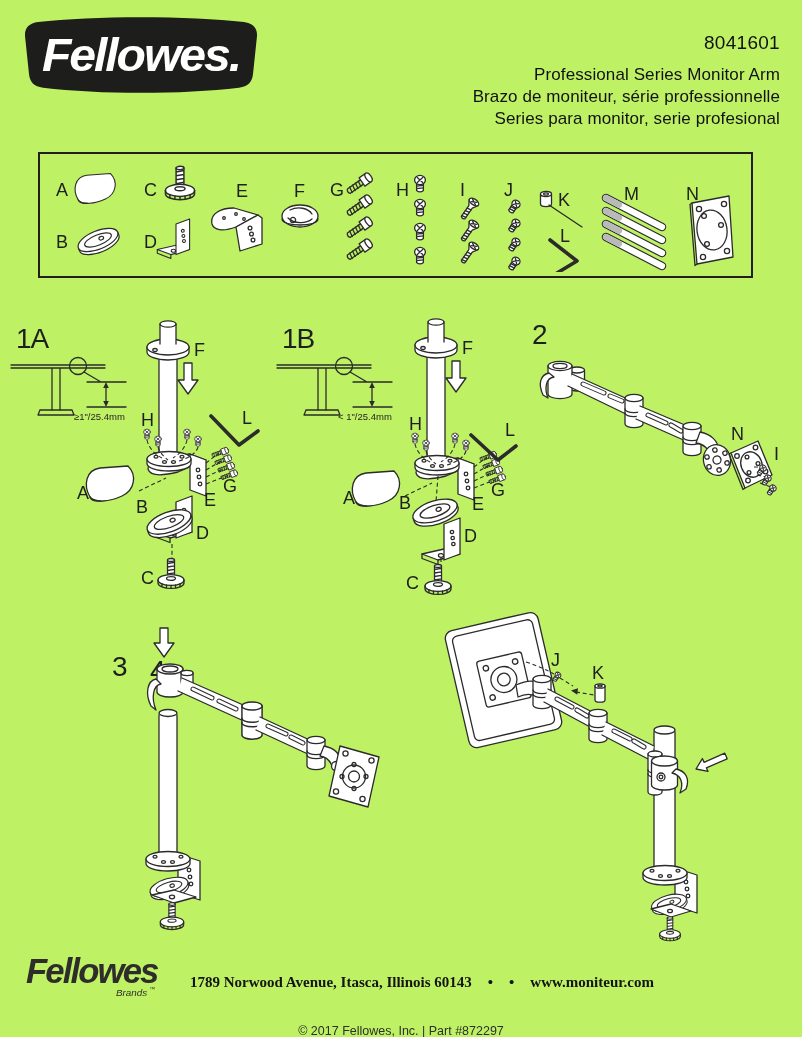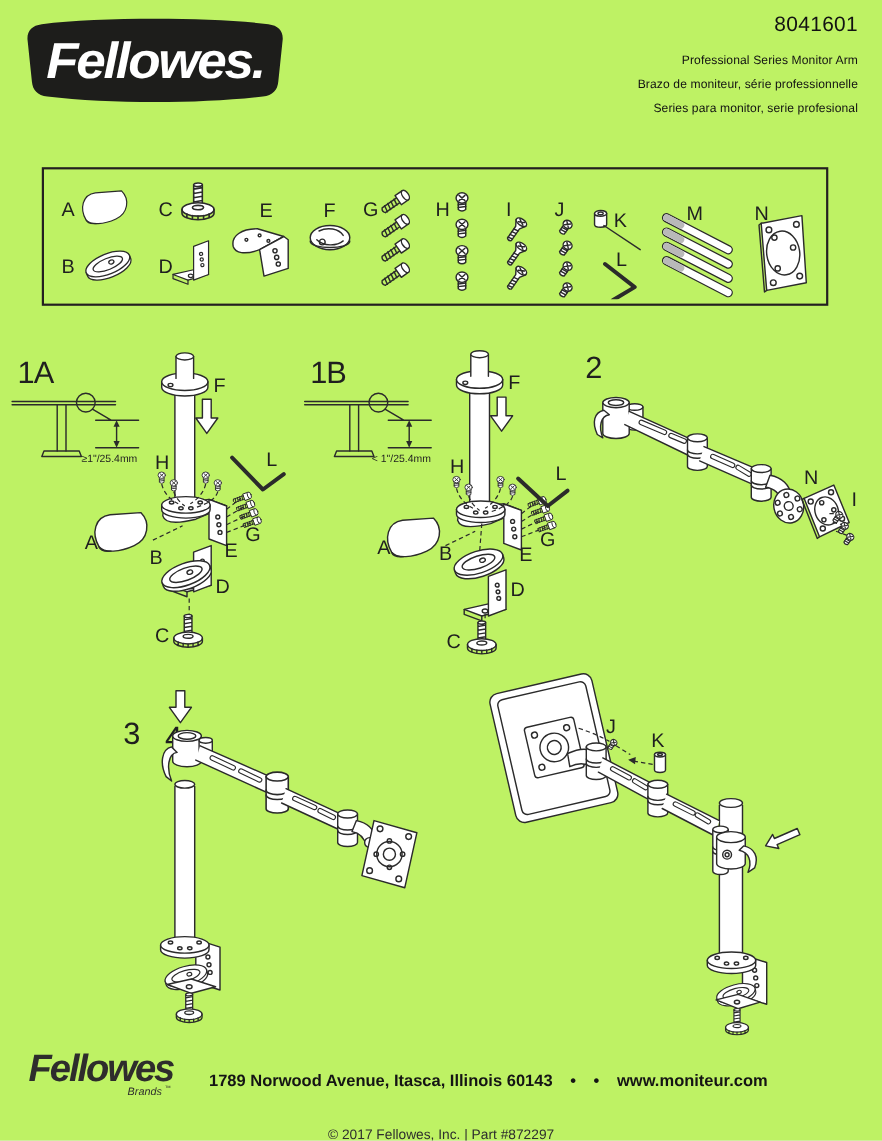"8041601" .pn { margin-top: none -> 20px }
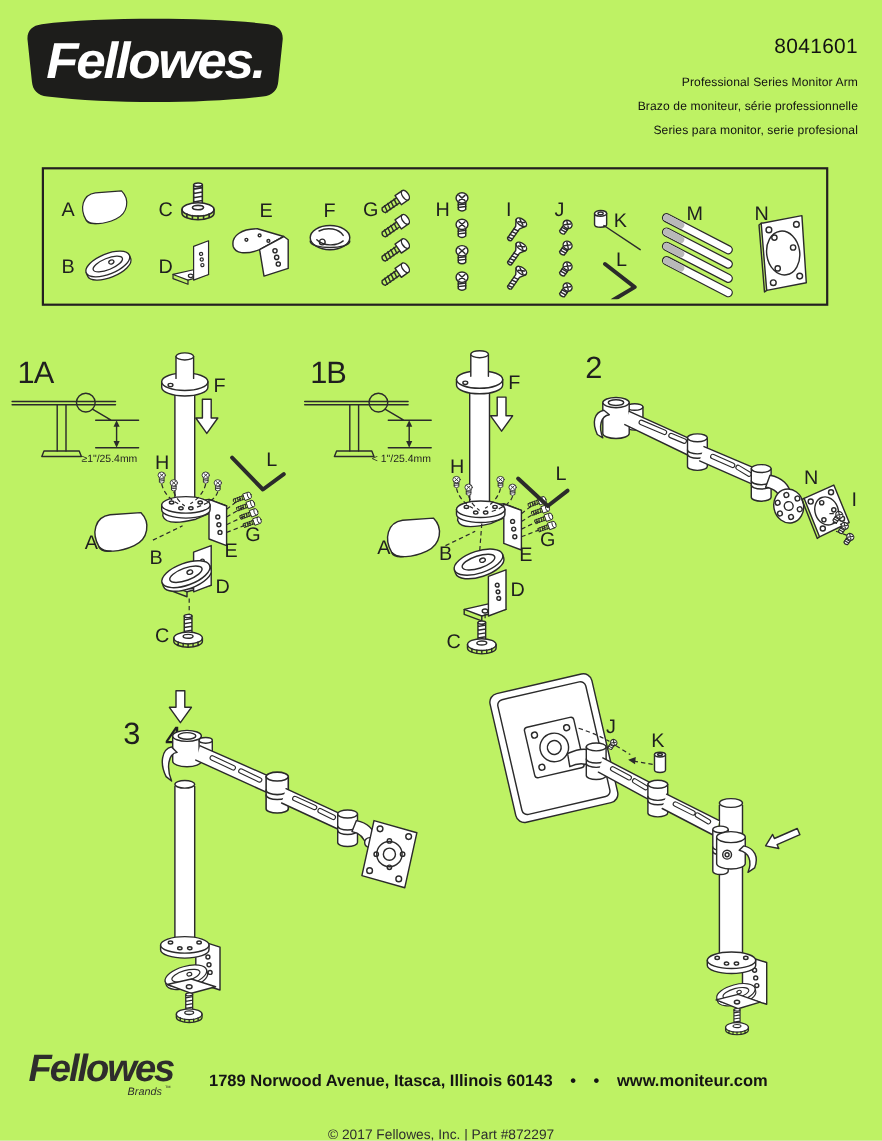"Professional Series Monitor Arm" .tl { font-size: 11px -> 17px }
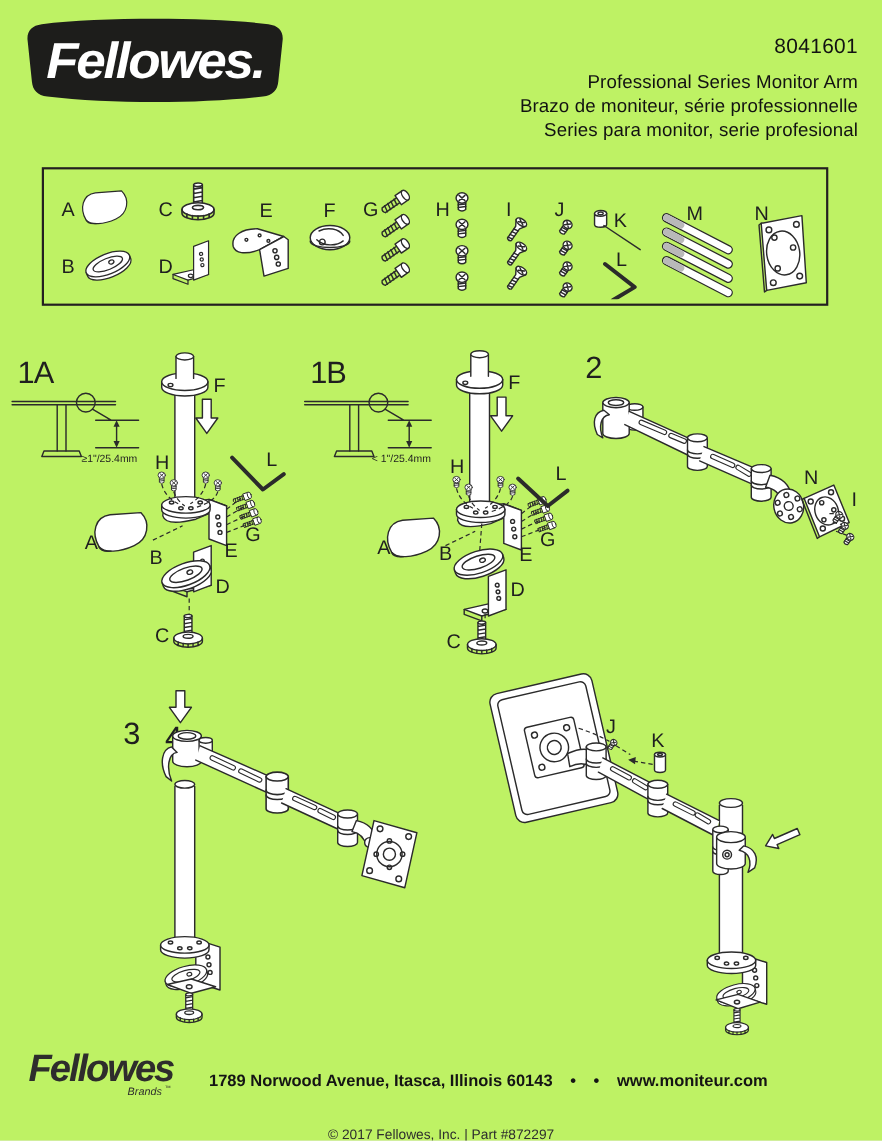"1789 Norwood Avenue, Itasca, Illinois" .address-row { font-family: none -> Liberation Serif, serif }
